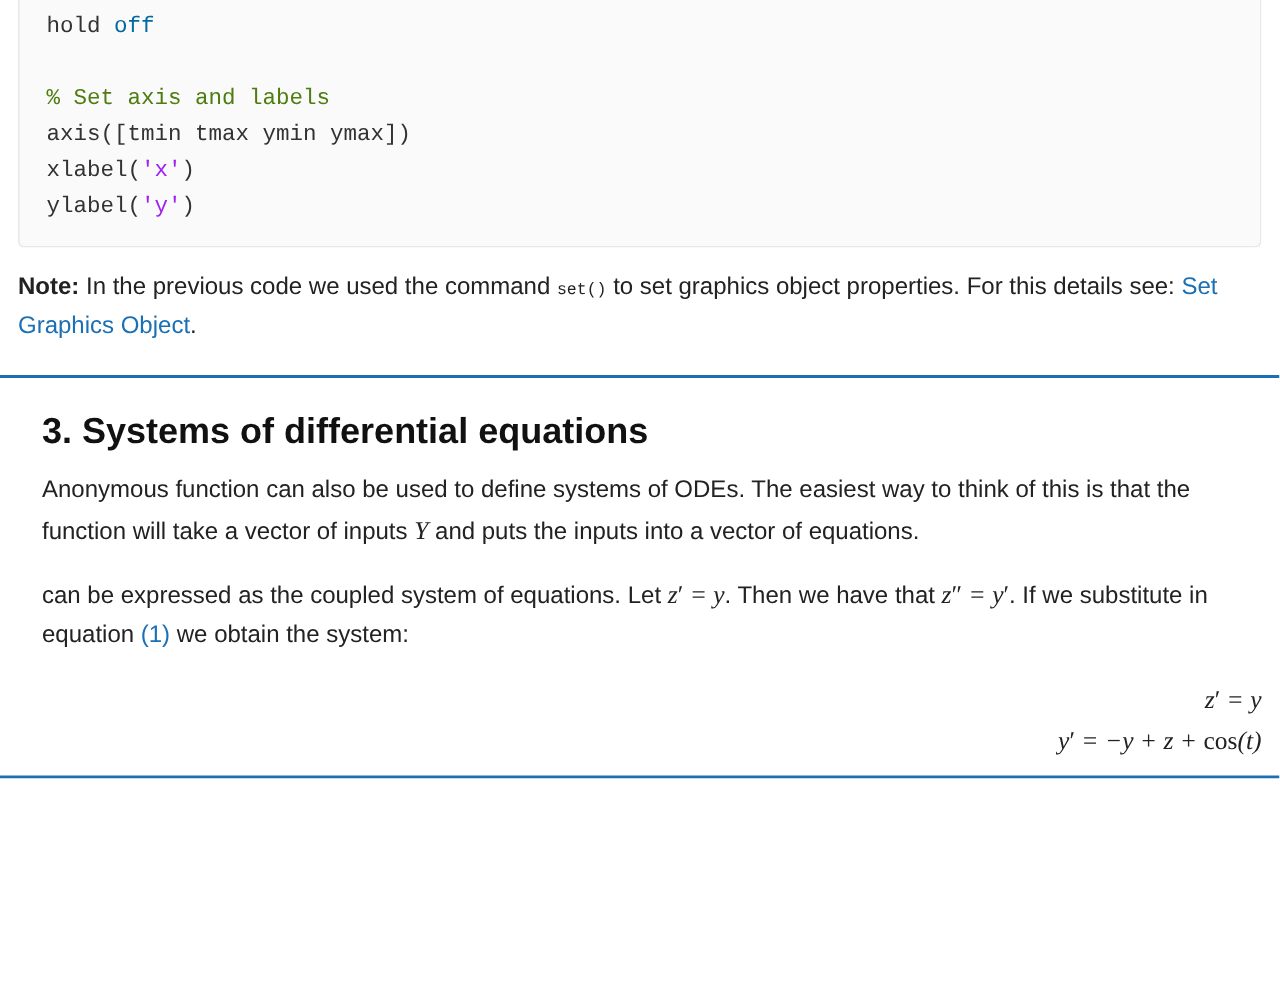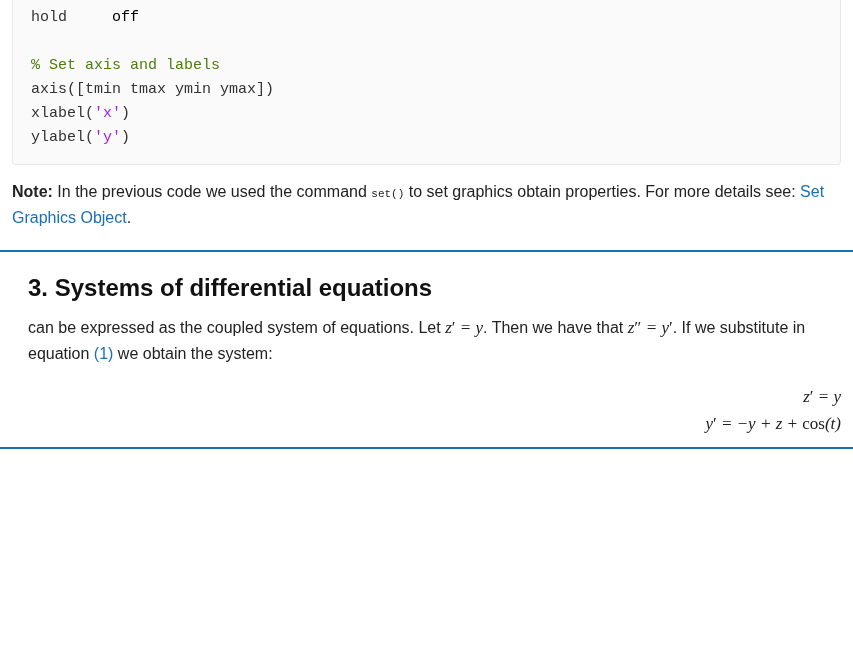"off" .kw-purple { color: #000000 -> #0369a1; margin-left: 36px -> none }
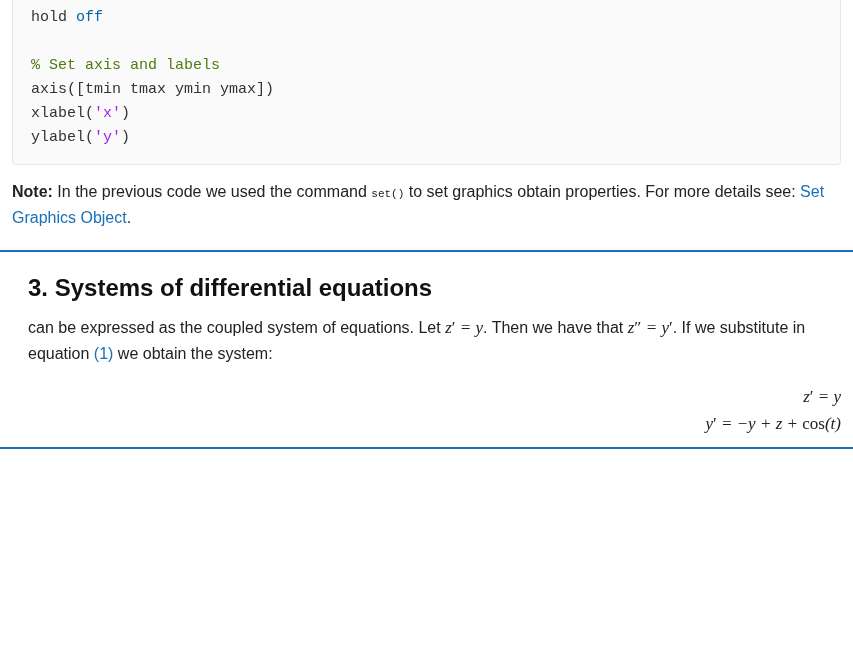"to set graphics obtain properties." span { text: obtain properties. For more -> object properties. For this }
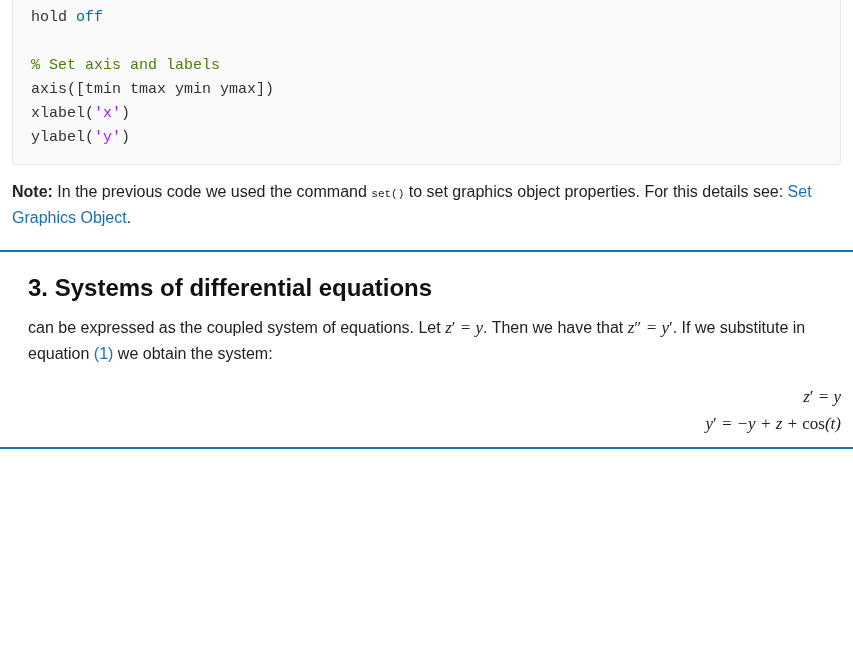"Anonymous function can also be" p.body-text { html: none -> <p> <span>Anonymous function can also be used to define systems of ODEs. The easiest way to think of this is that the function will take a vector of inputs </span><span>Y</span><span> and puts the inputs into a vector of equations.</span> </p> }
